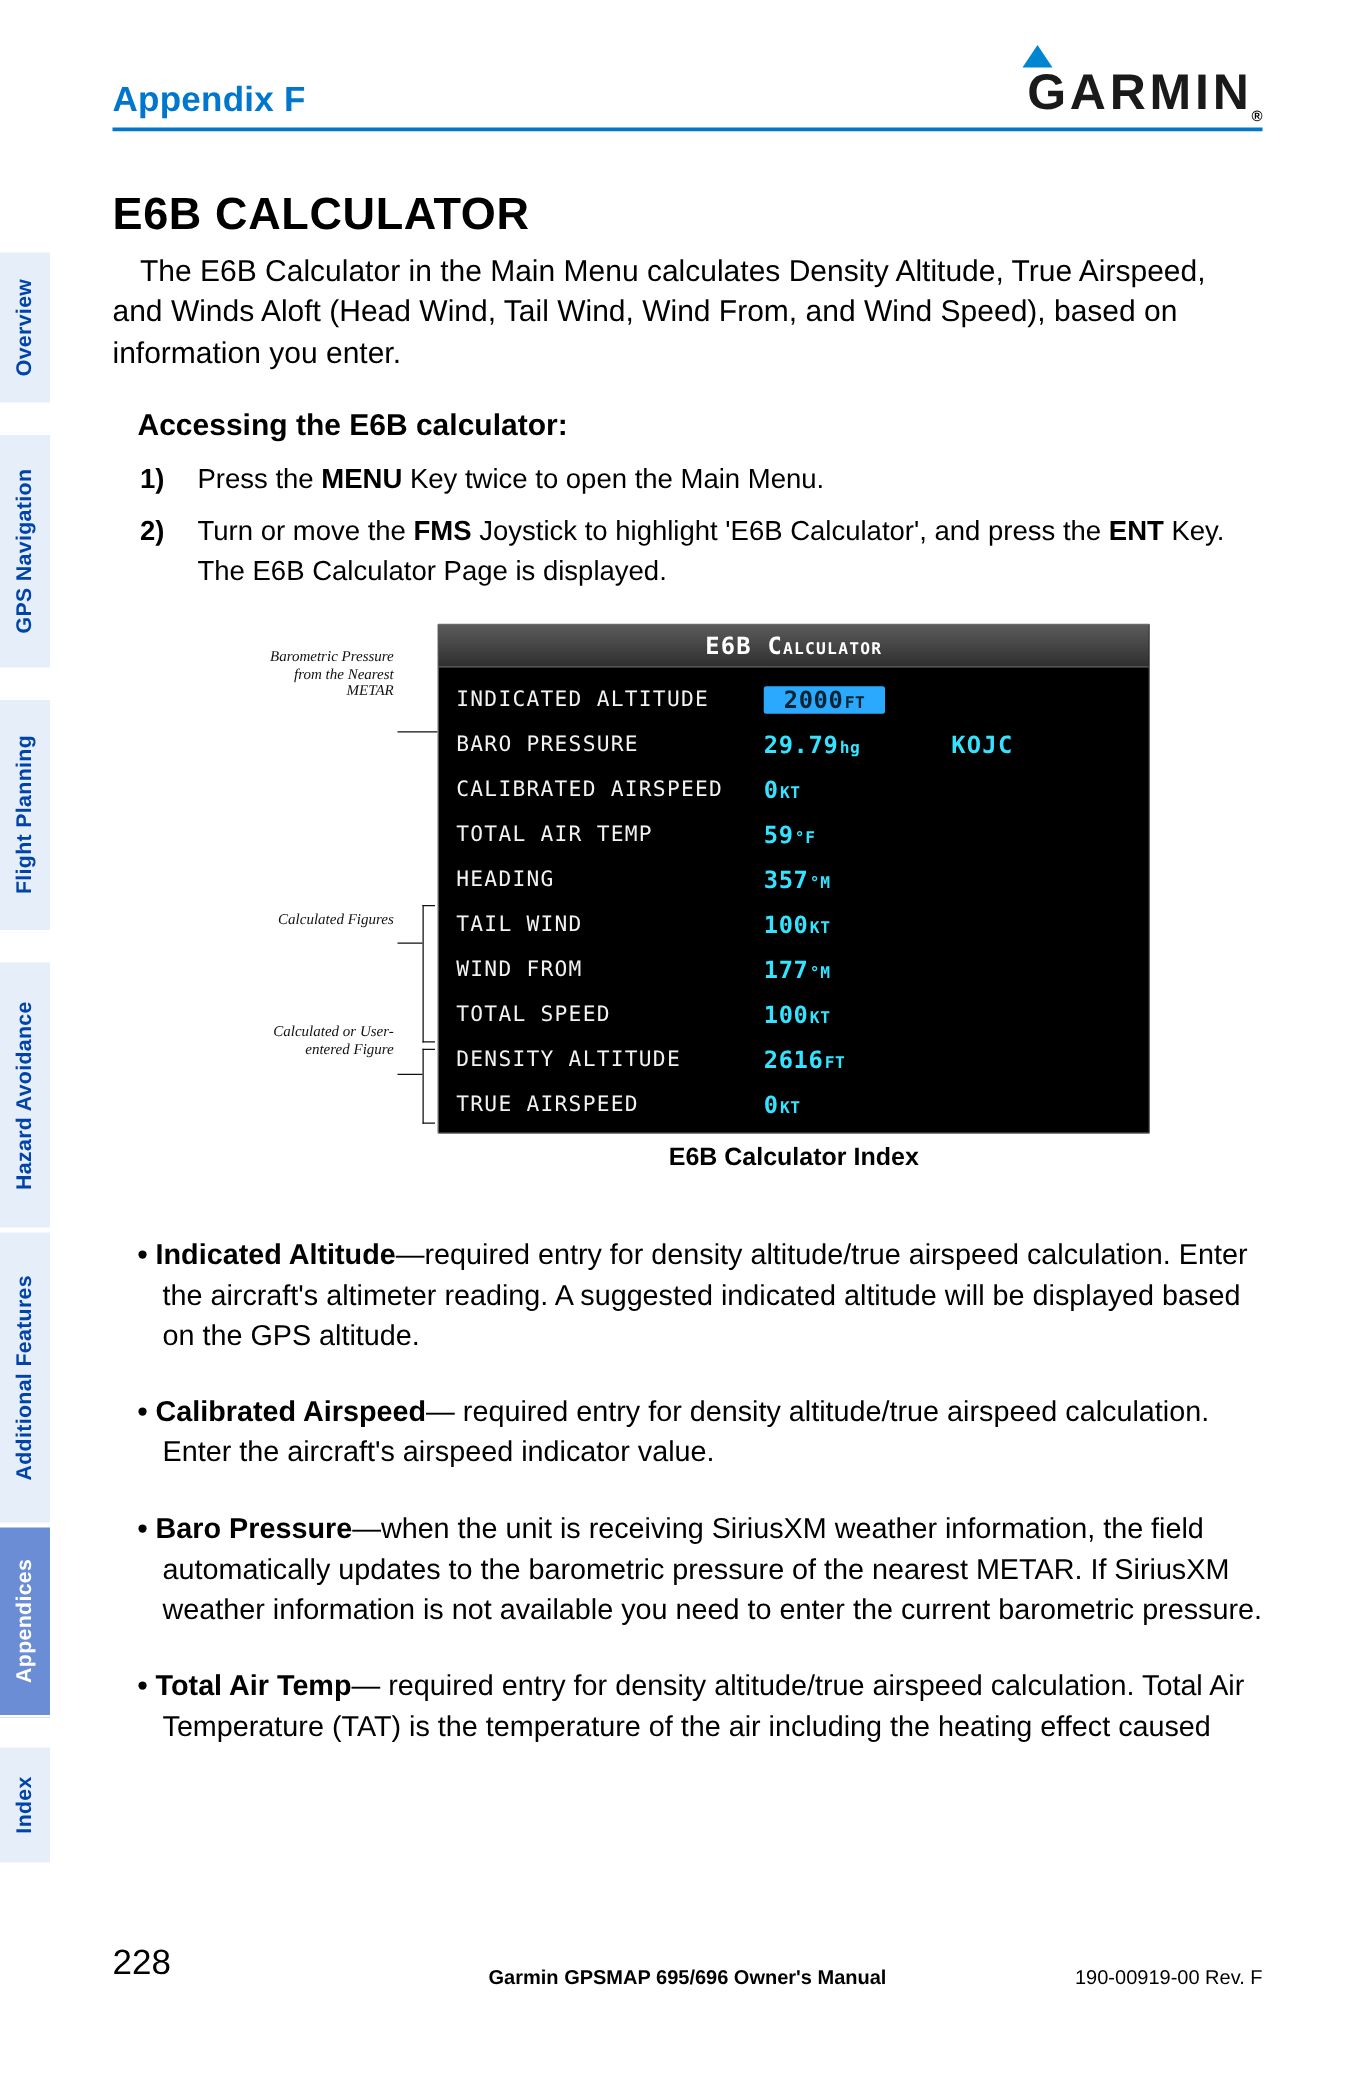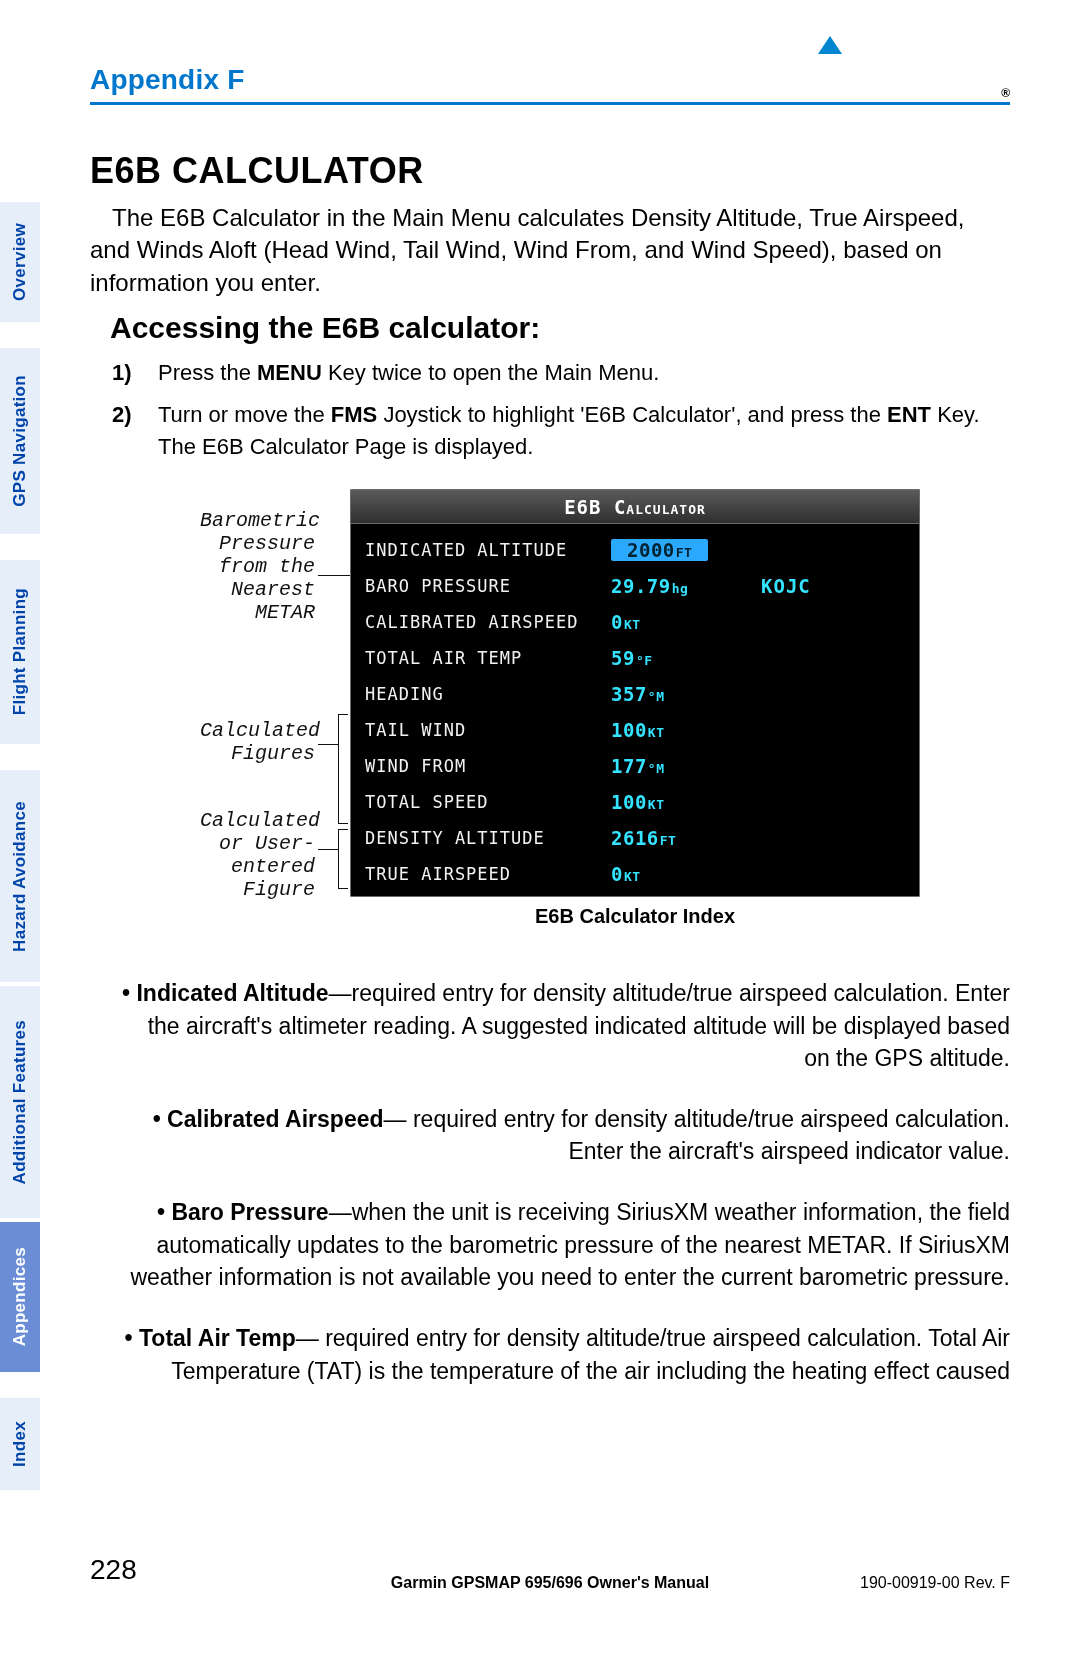"GARMIN" div.garmin { html: none -> <div>GARMIN</div> }
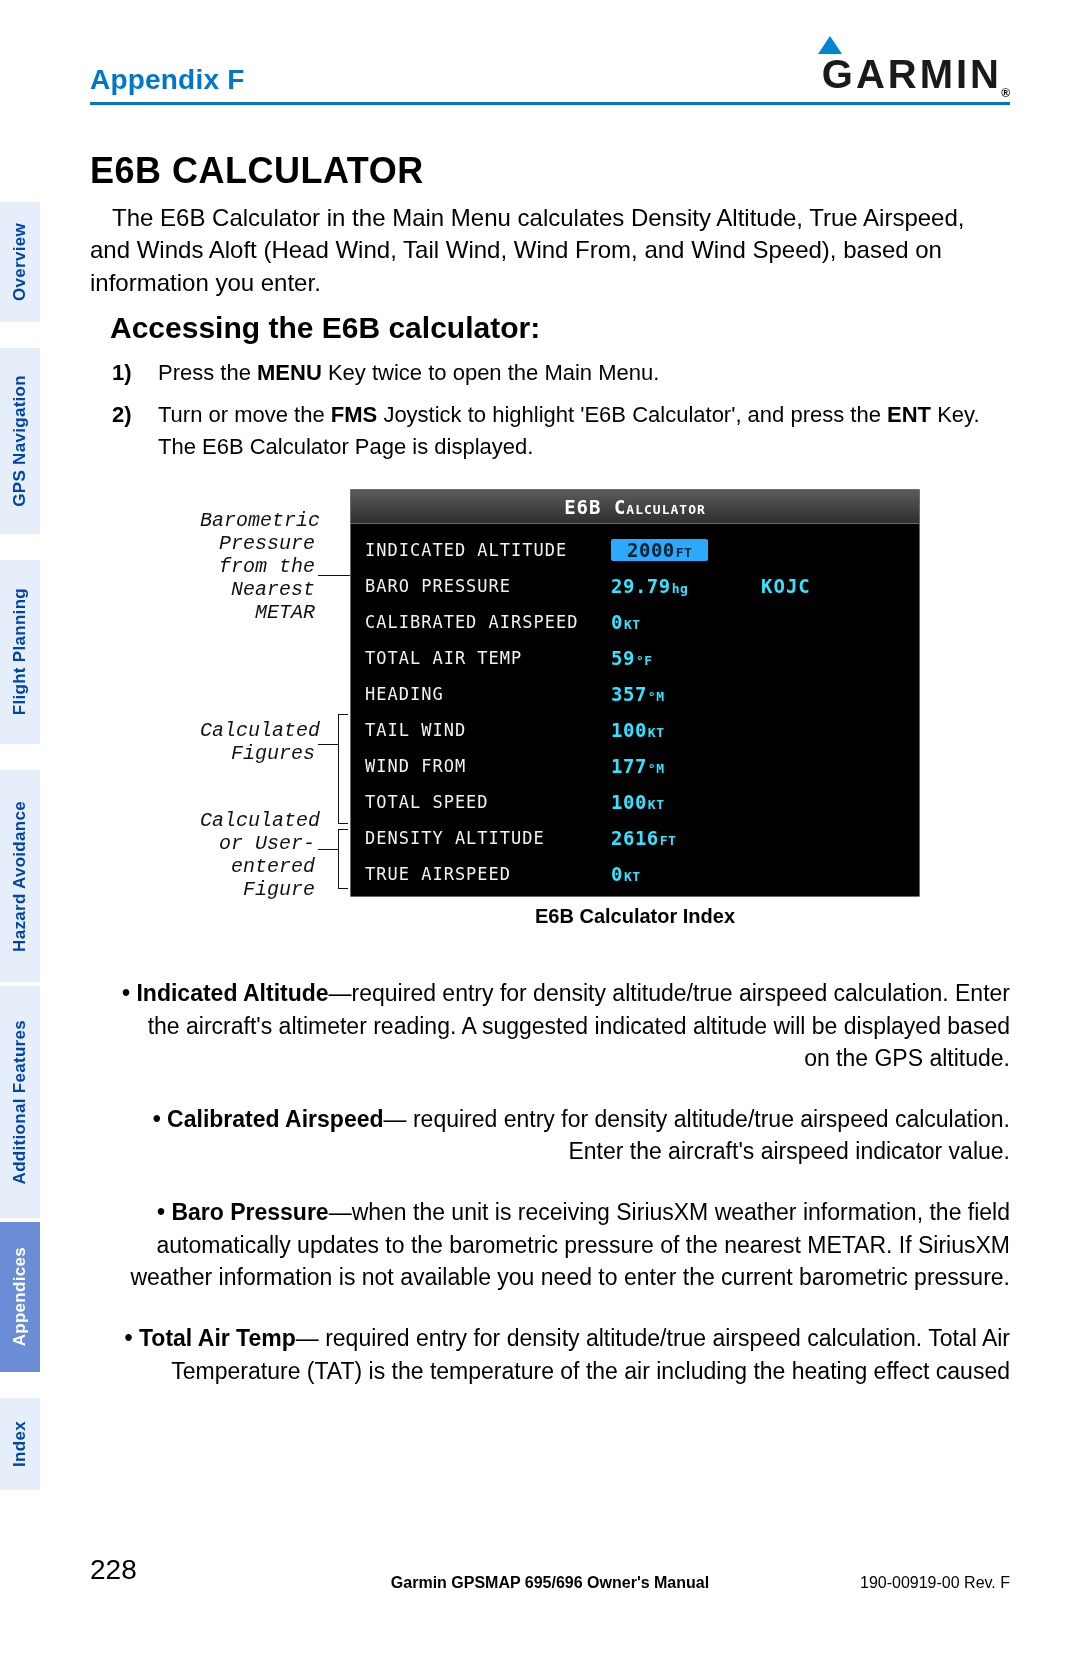"Accessing the E6B calculator:" .sub { font-size: 30px -> 24px; margin-top: 12px -> 28px }
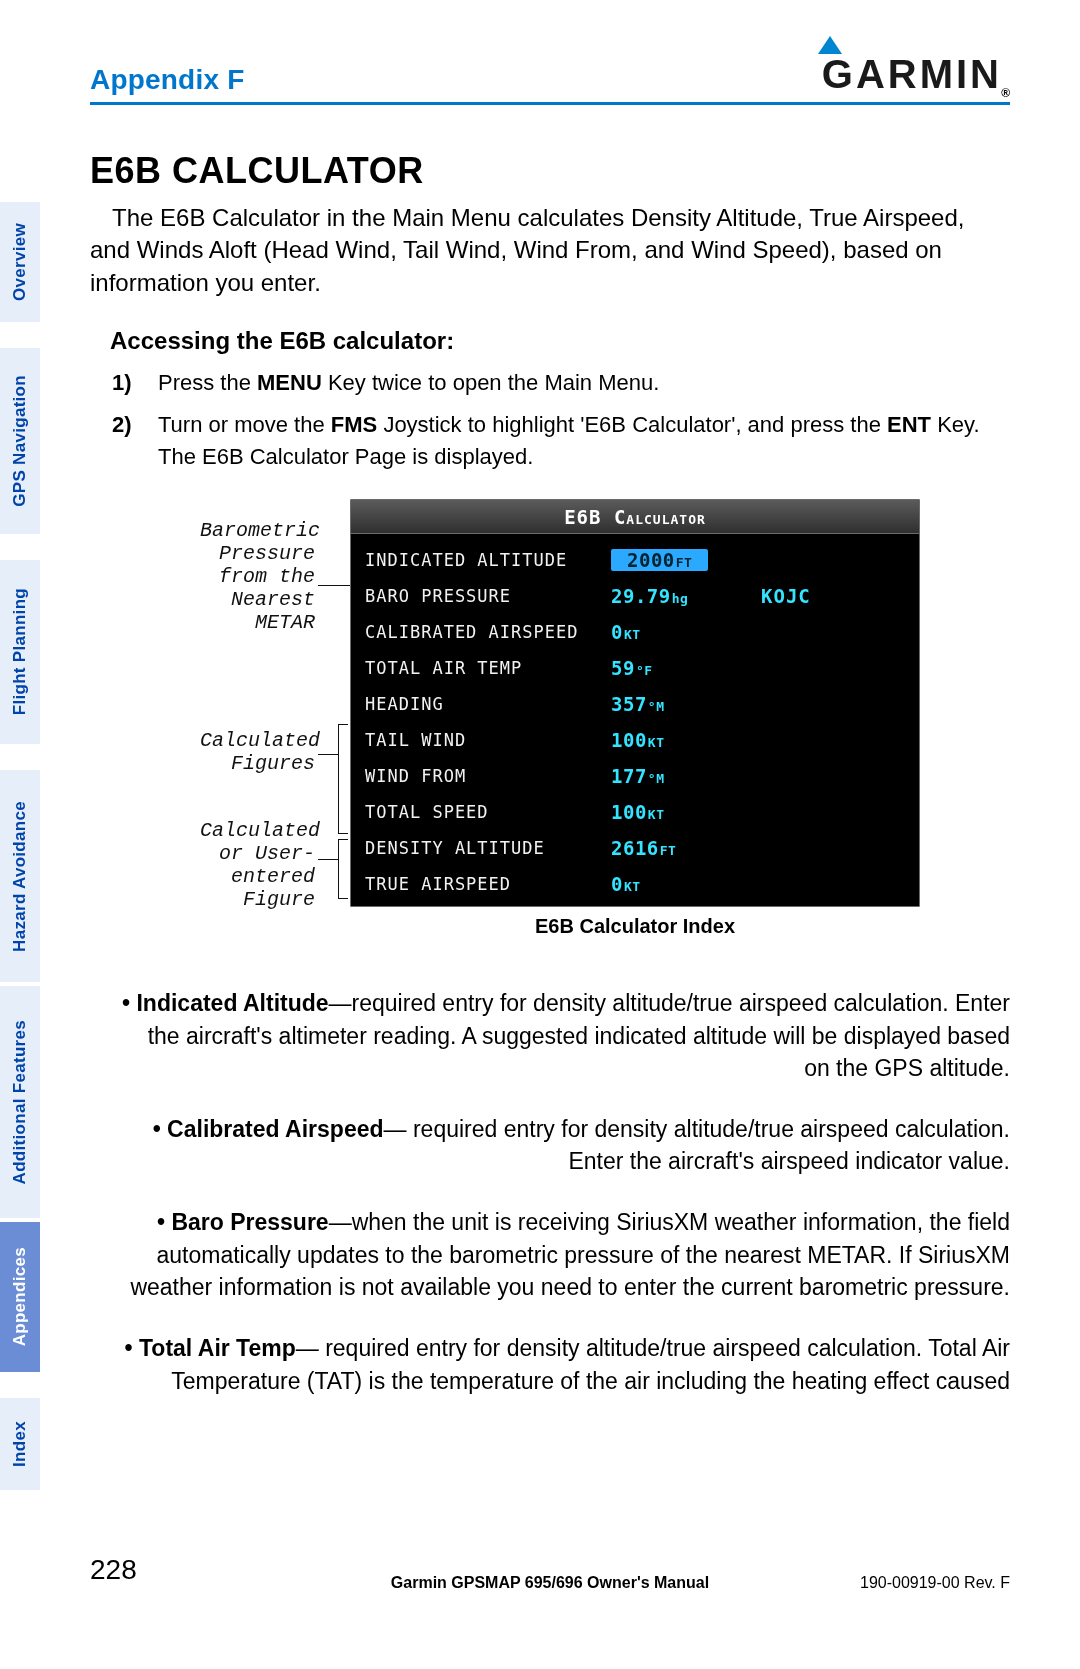"Barometric Pressure from the Nearest" .callout { font-family: Liberation Mono, monospace -> Liberation Serif, serif; font-size: 20px -> 12px }
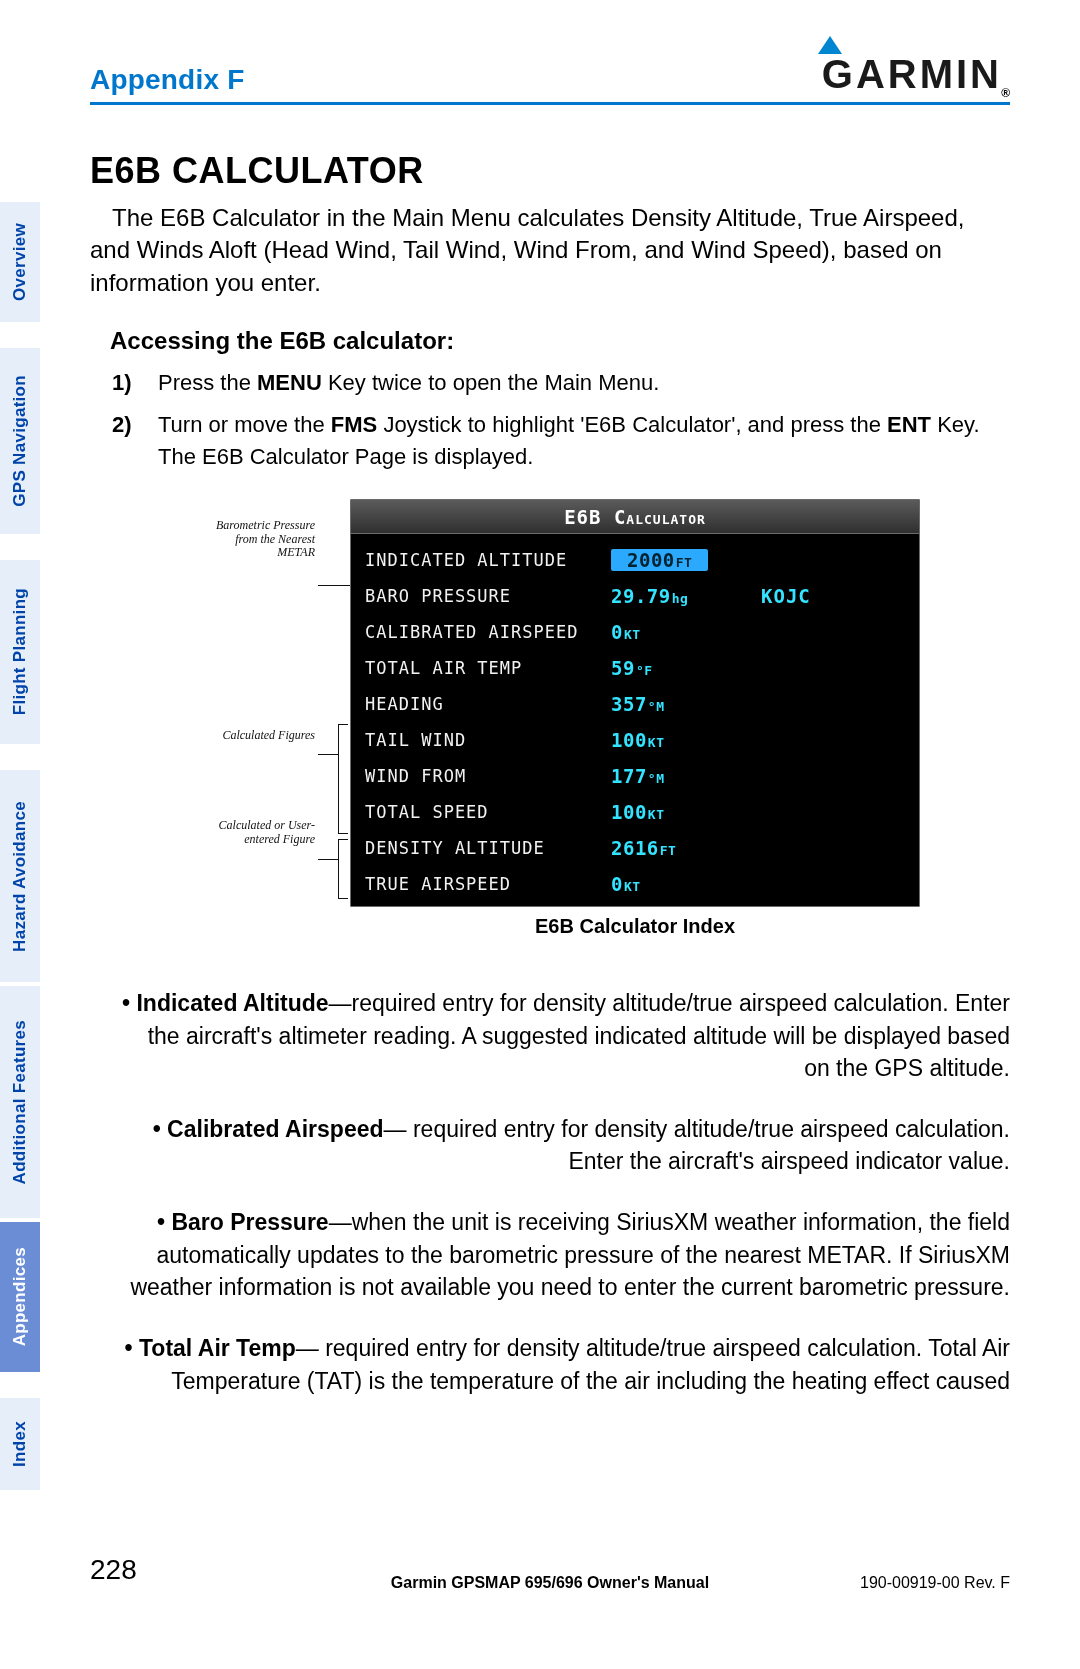"Indicated Altitude—required entry for" ul.defs li { text-align: right -> none }
